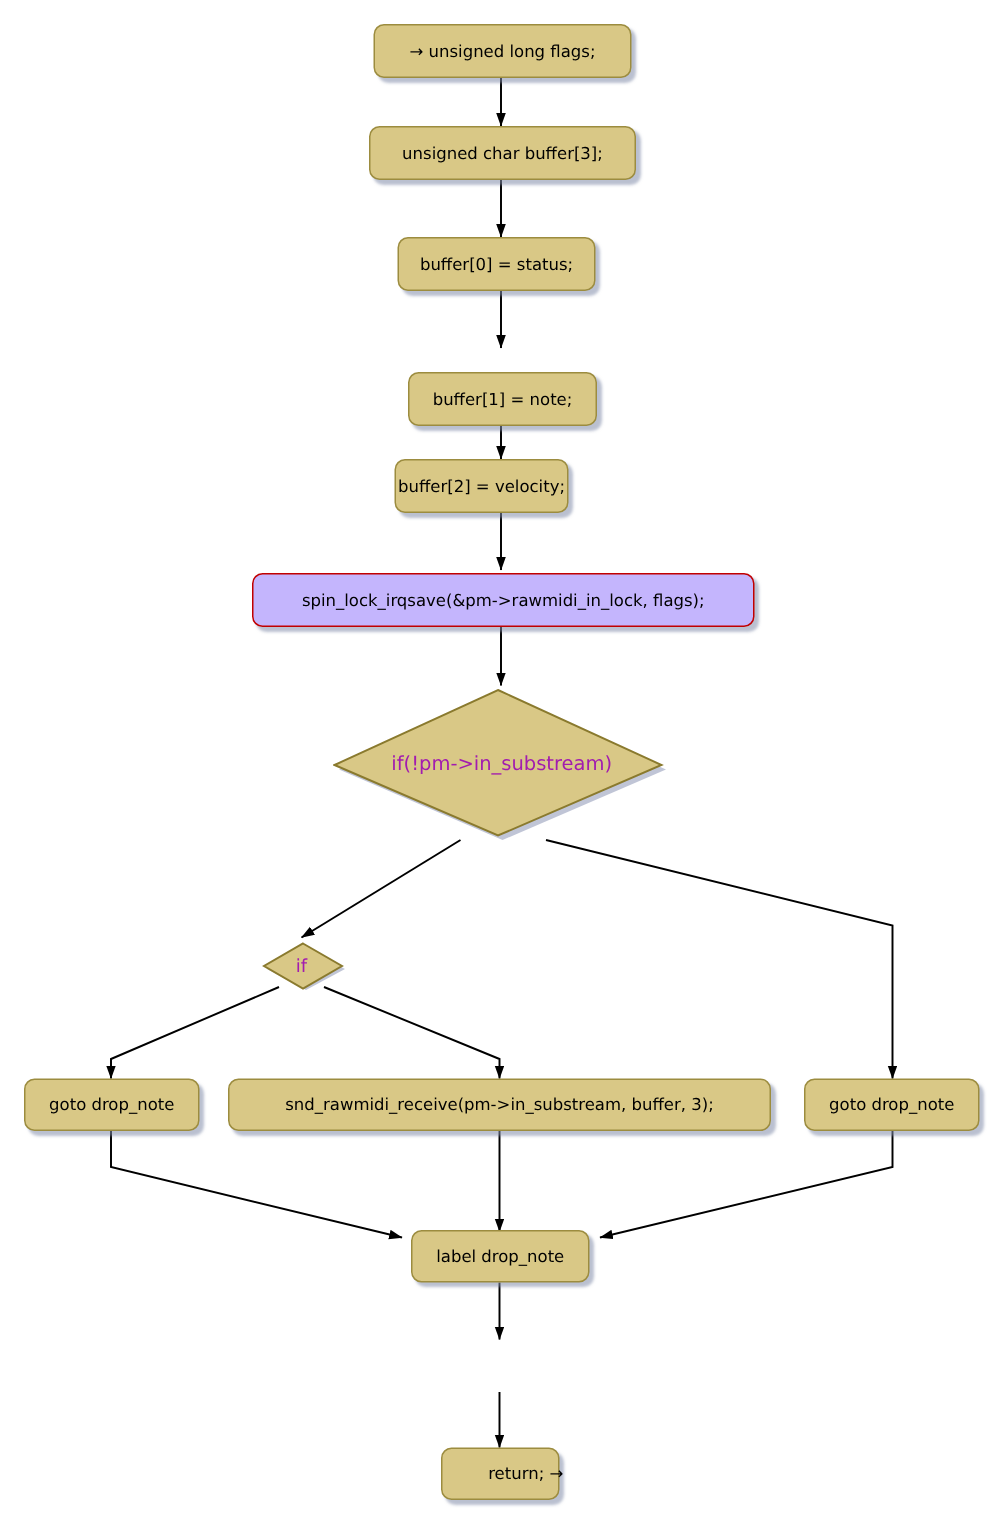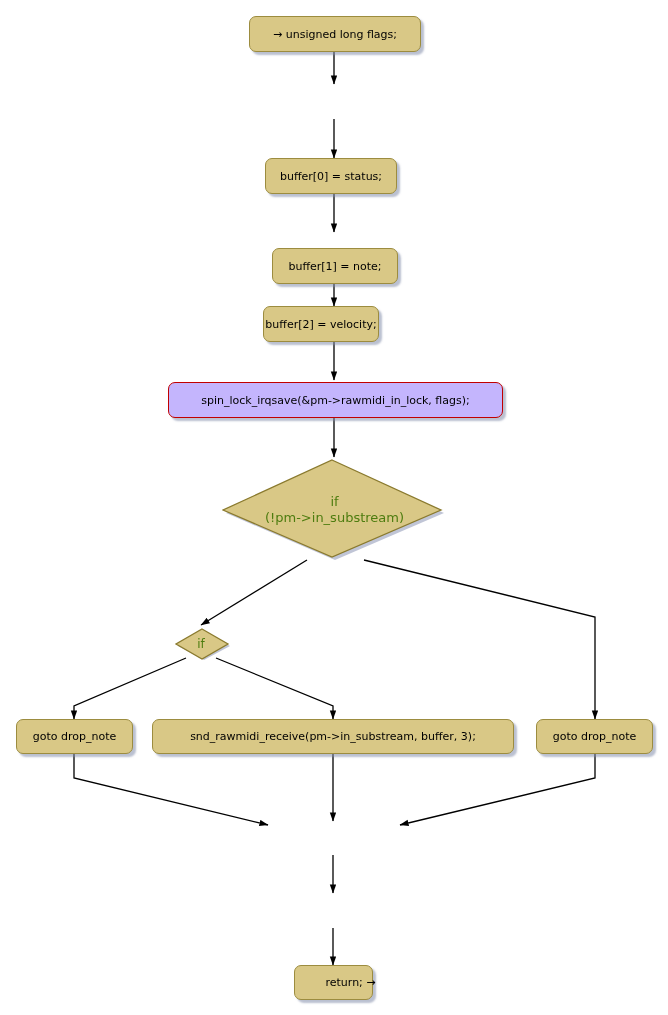"unsigned char buffer[3];" div.node { html: none -> <div> <span>unsigned char buffer[3];</span> </div> }
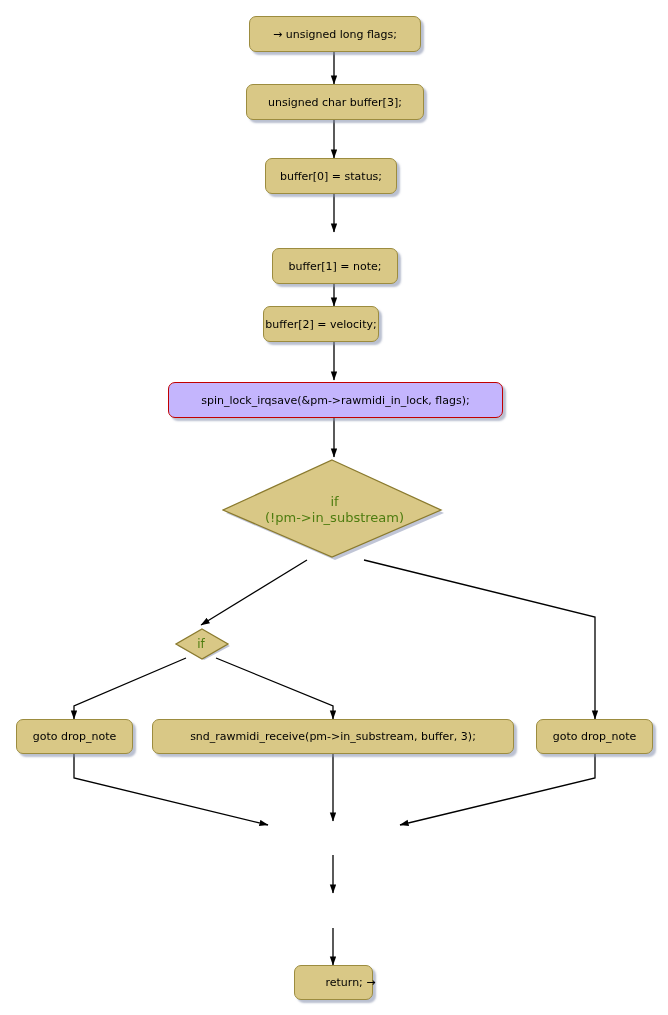"if" .diamond-label { color: #4d7c0f -> #a21caf; flex-direction: column -> row }
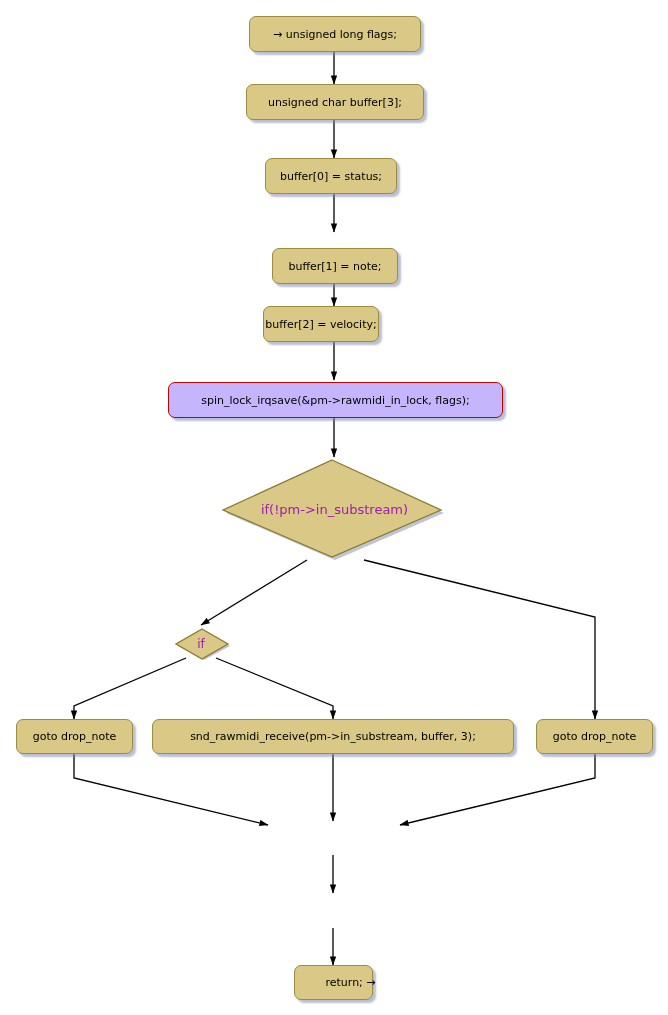"label drop_note" div.node { html: none -> <div> <span>label drop_note</span> </div> }
